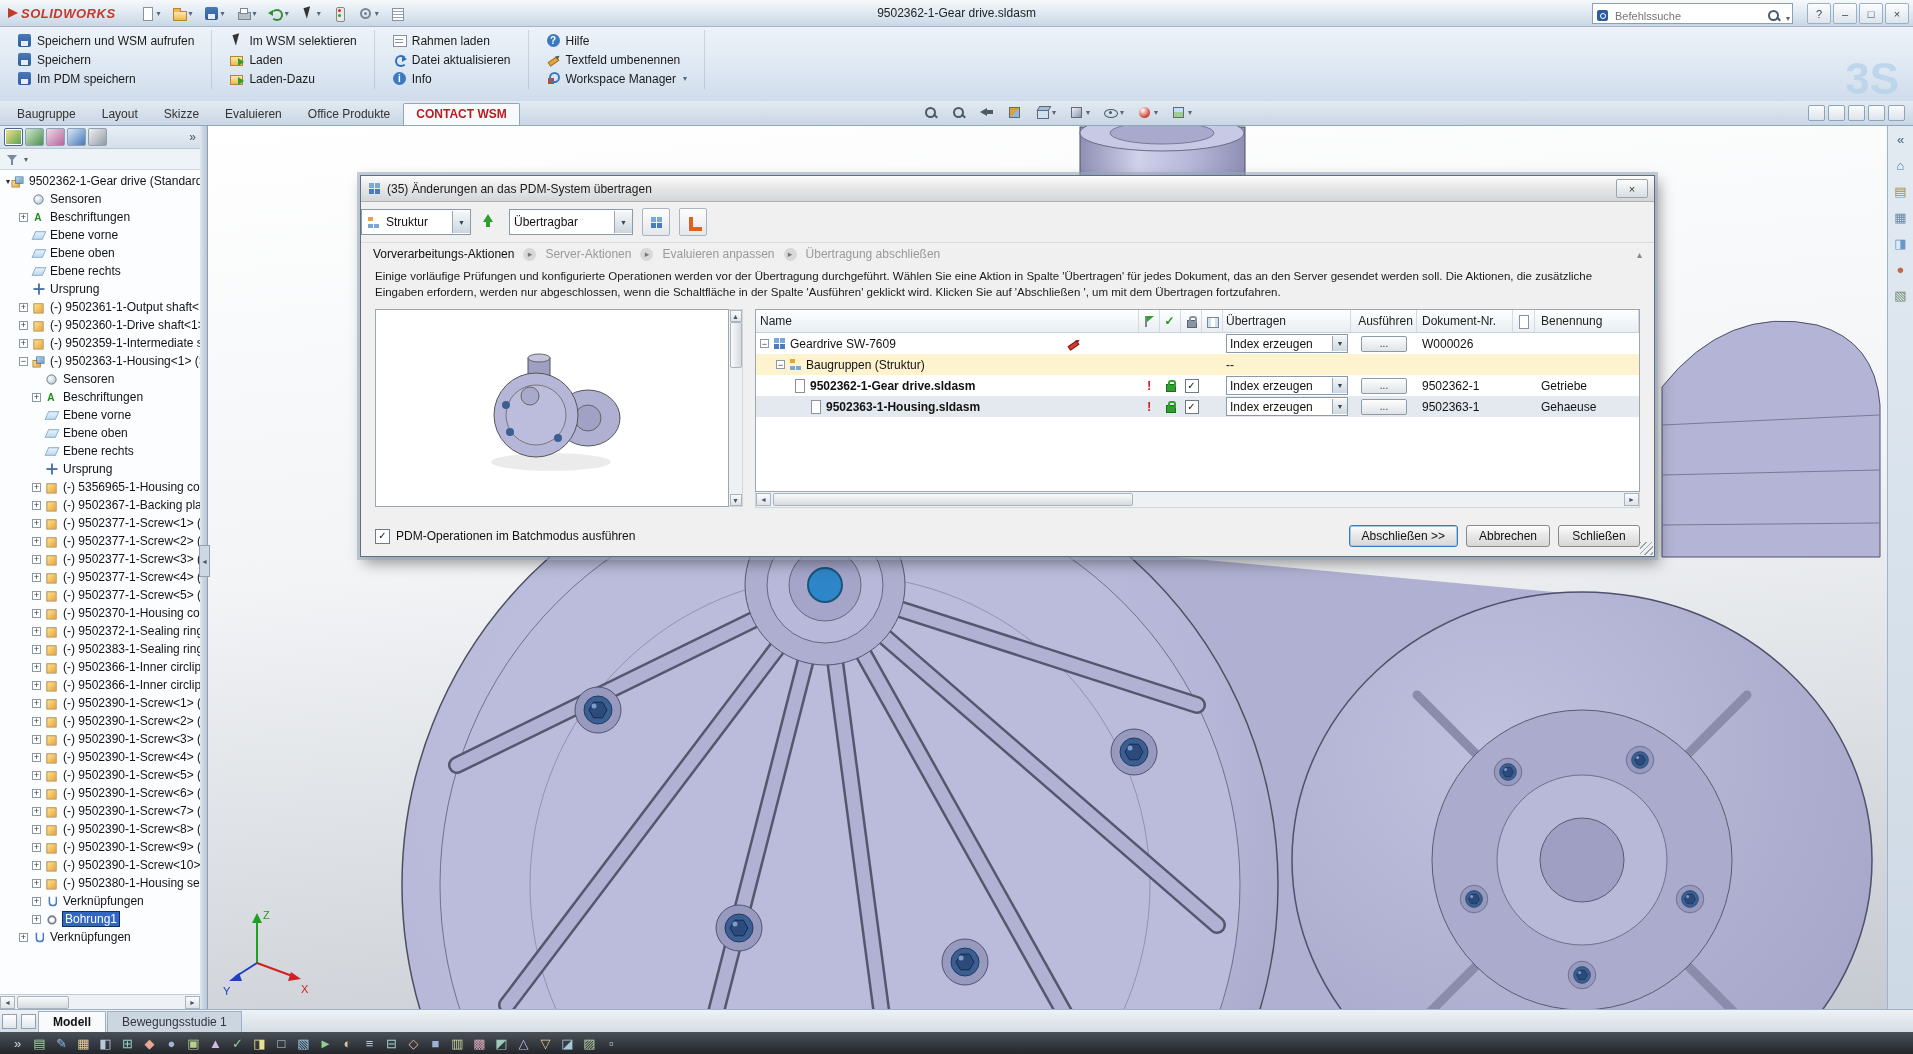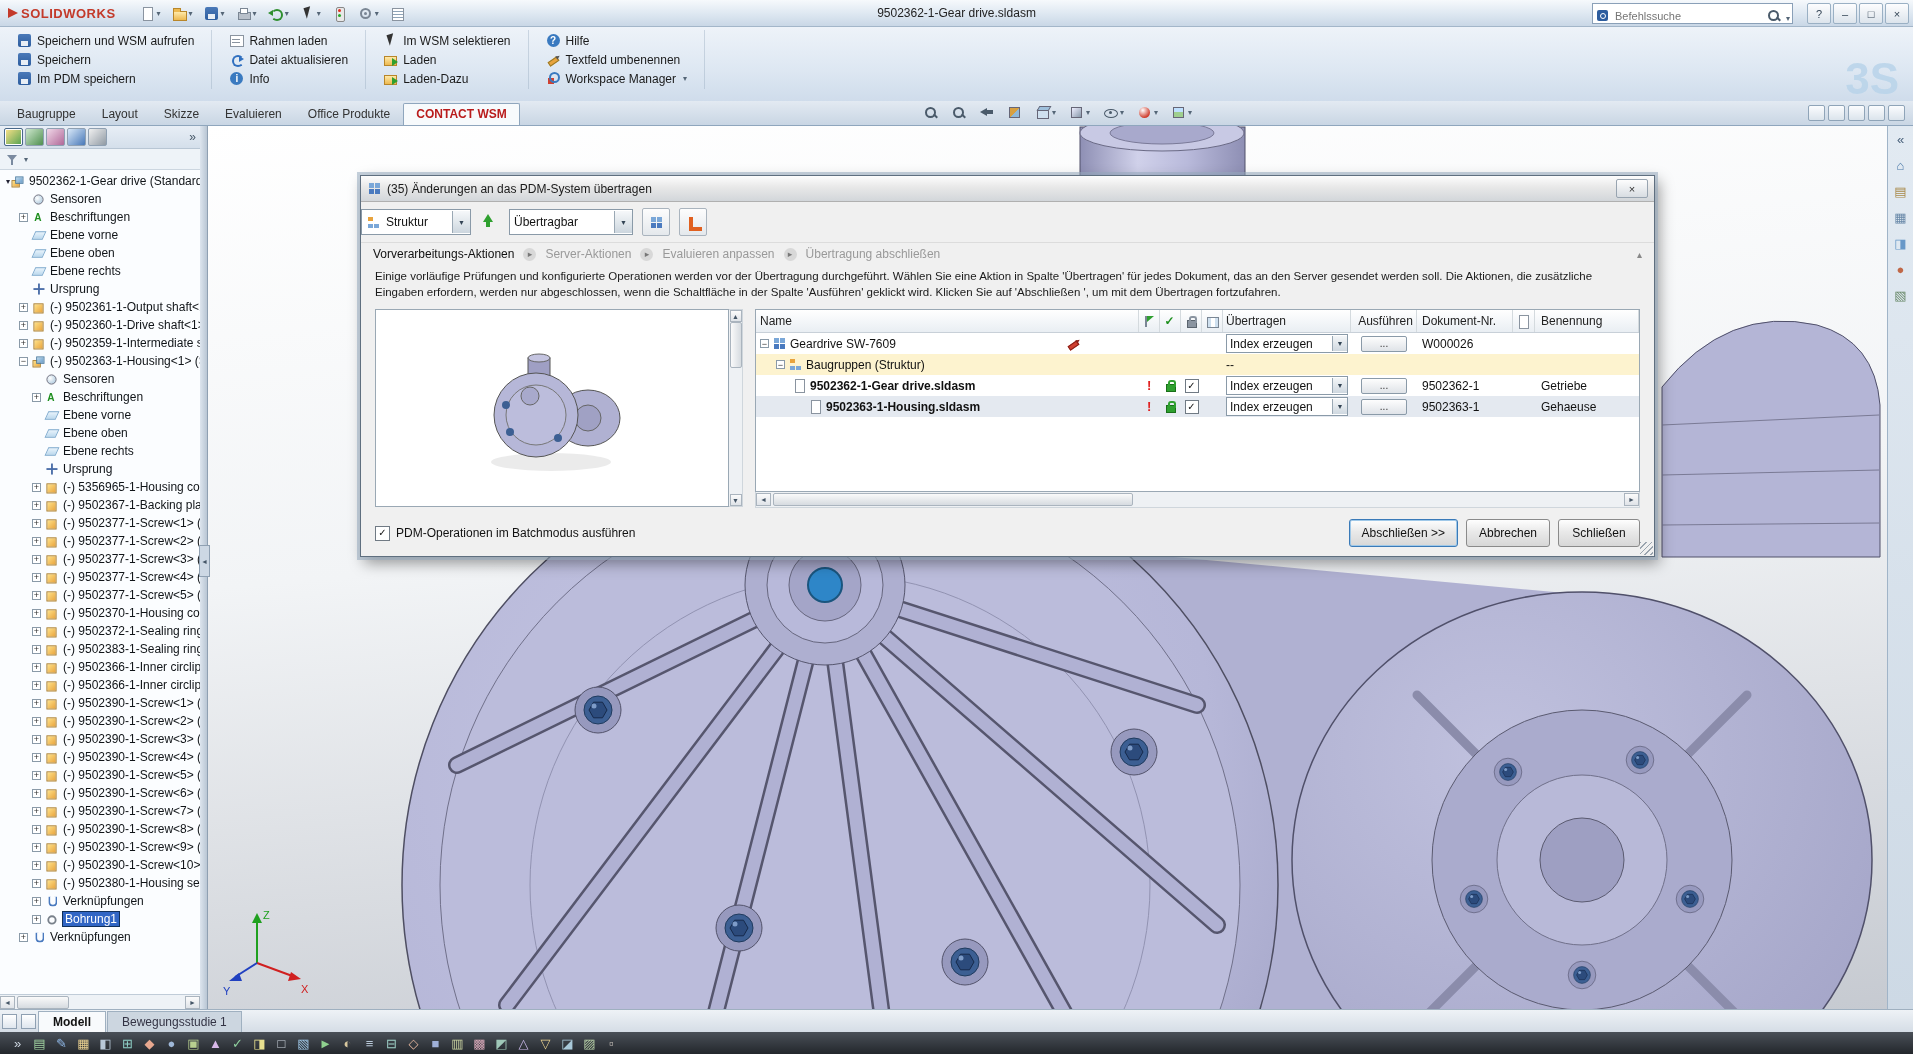"SOLIDWORKS" .logo-text { font-style: none -> italic }
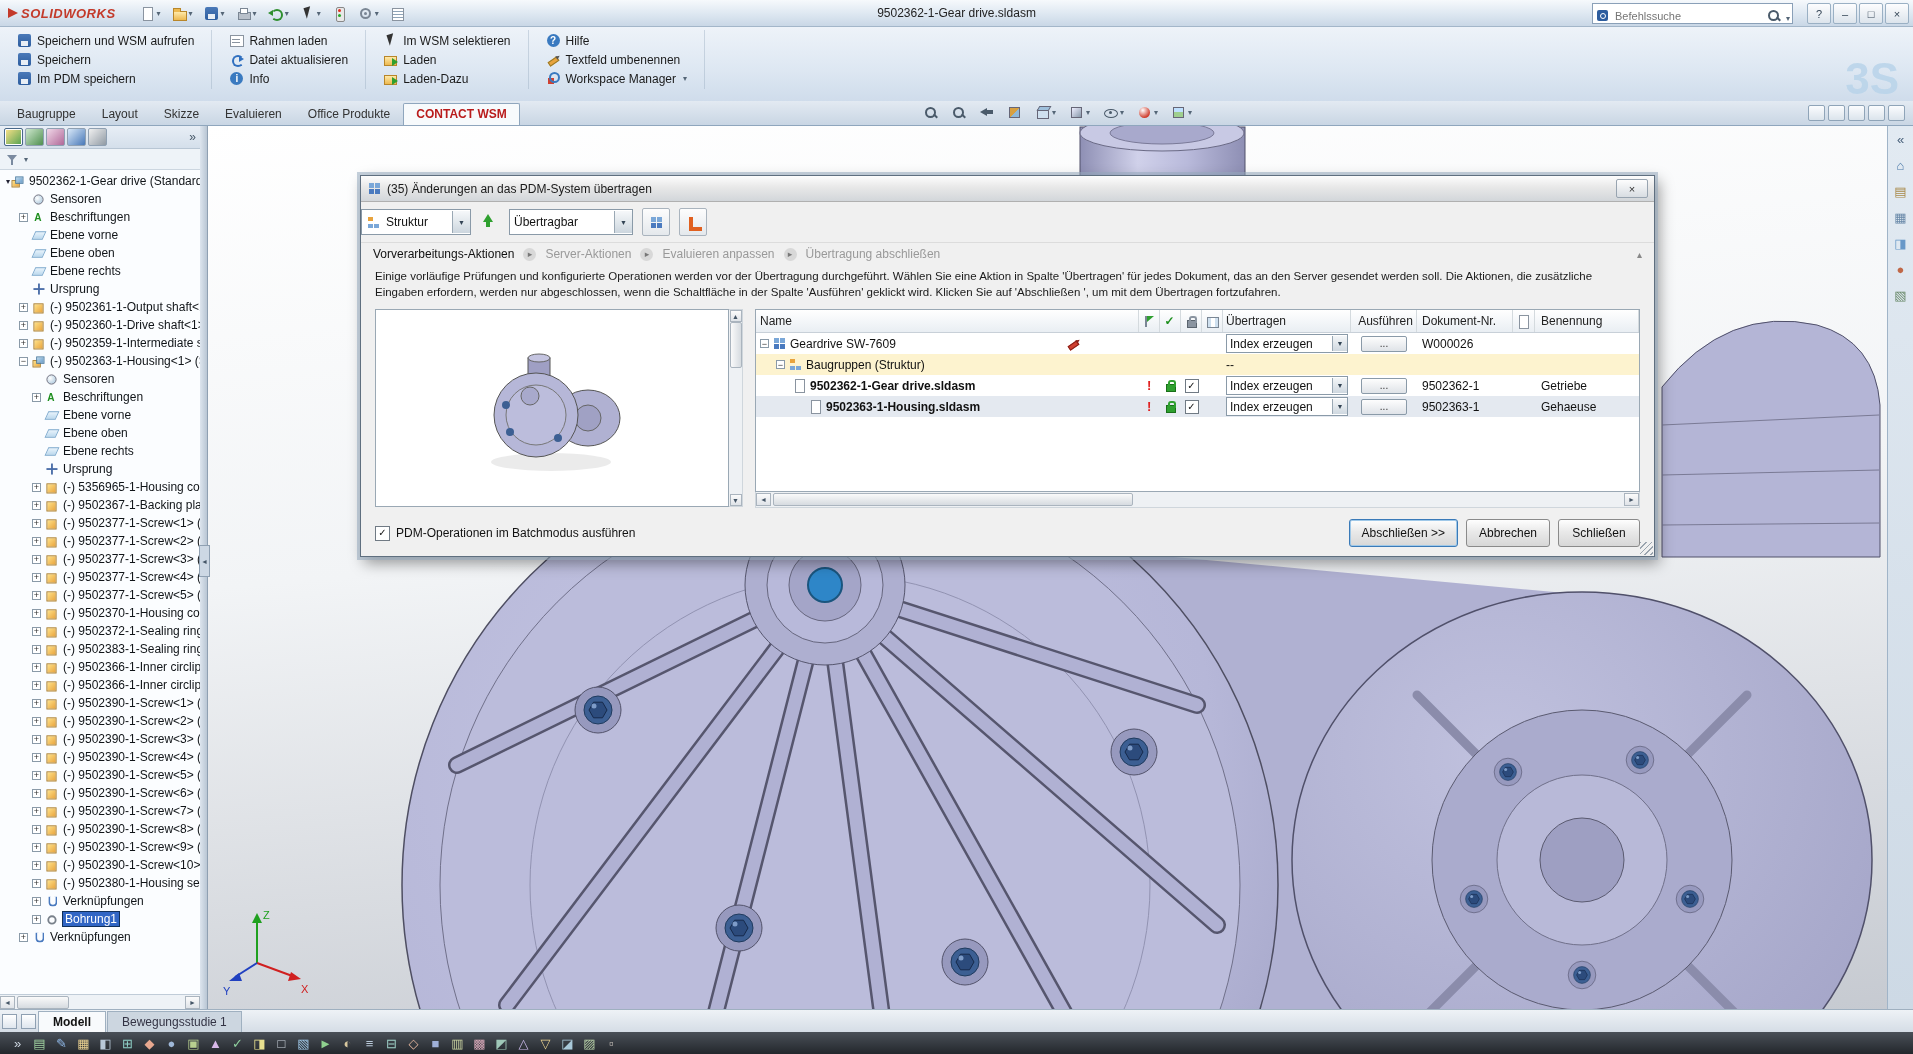"Rahmen laden" div.rcol { order: before "Im WSM selektieren" -> after "Im WSM selektieren" }
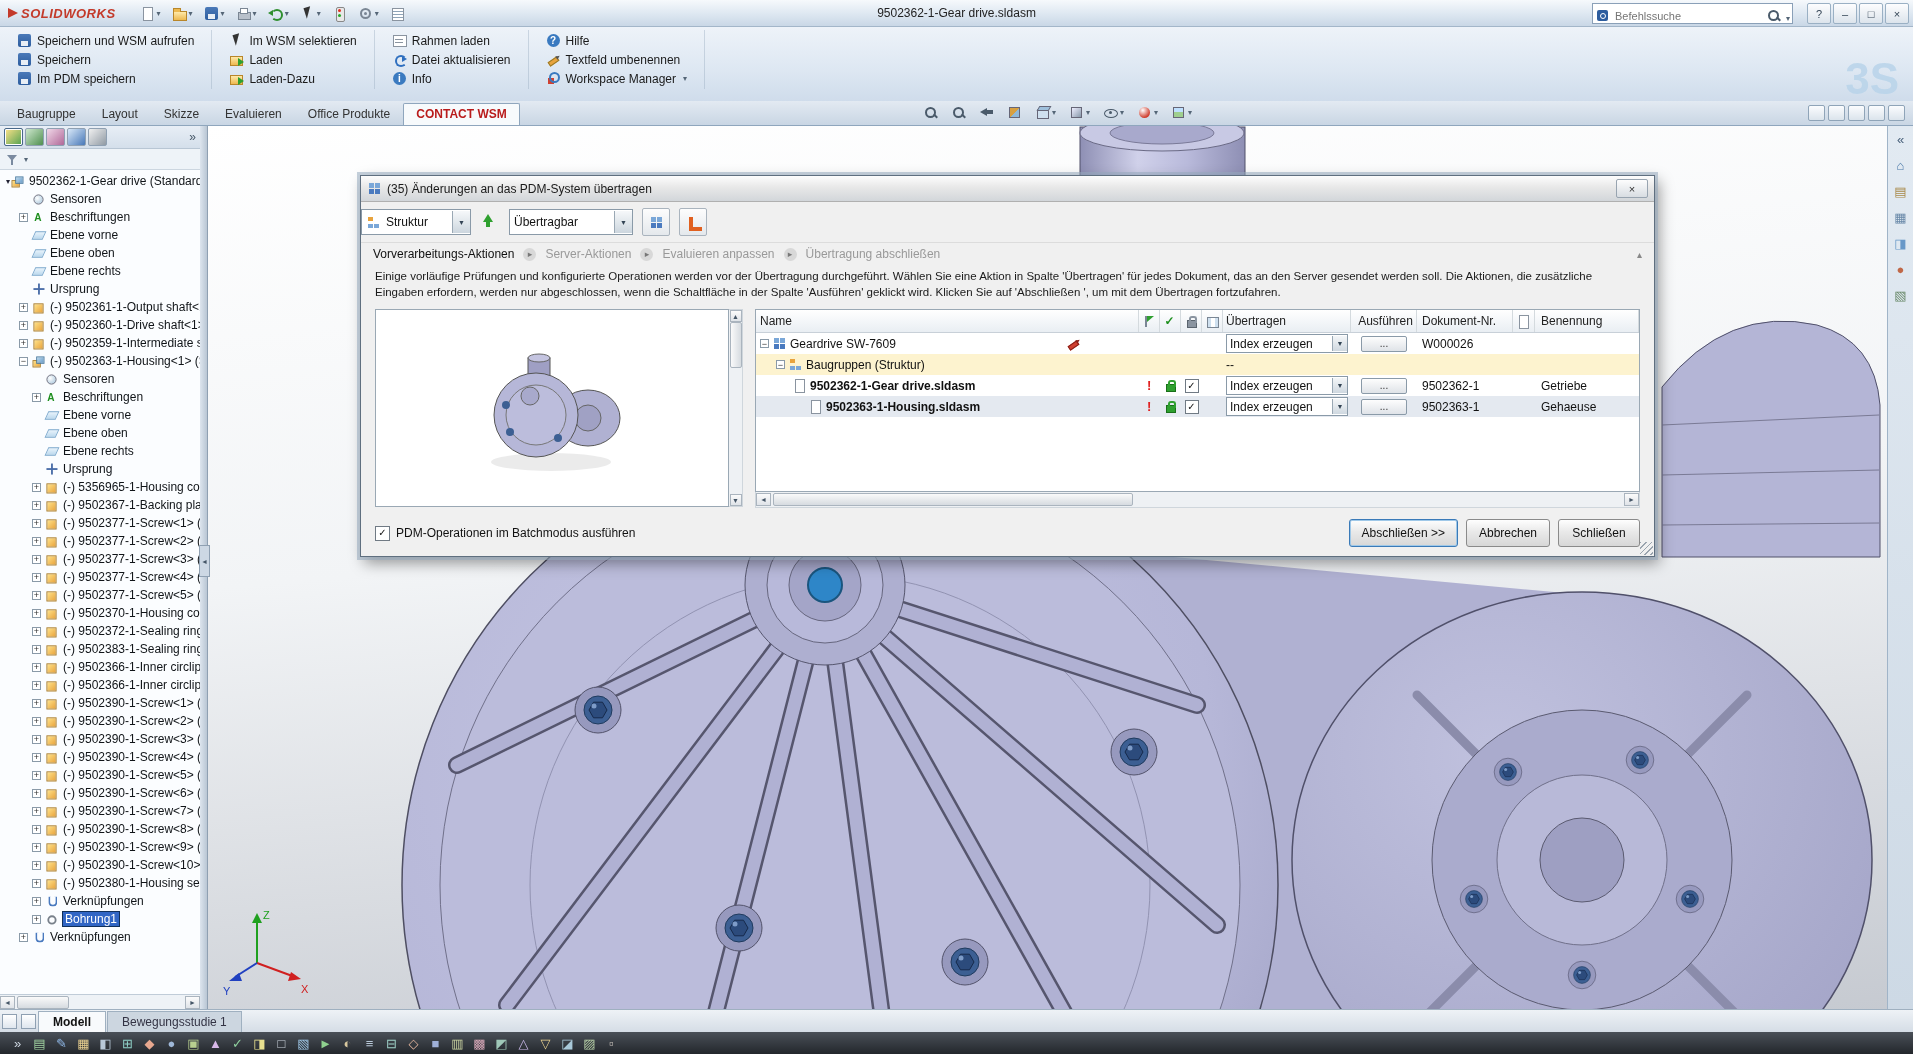"Abschließen >>" .btn { height: 28px -> 22px }
